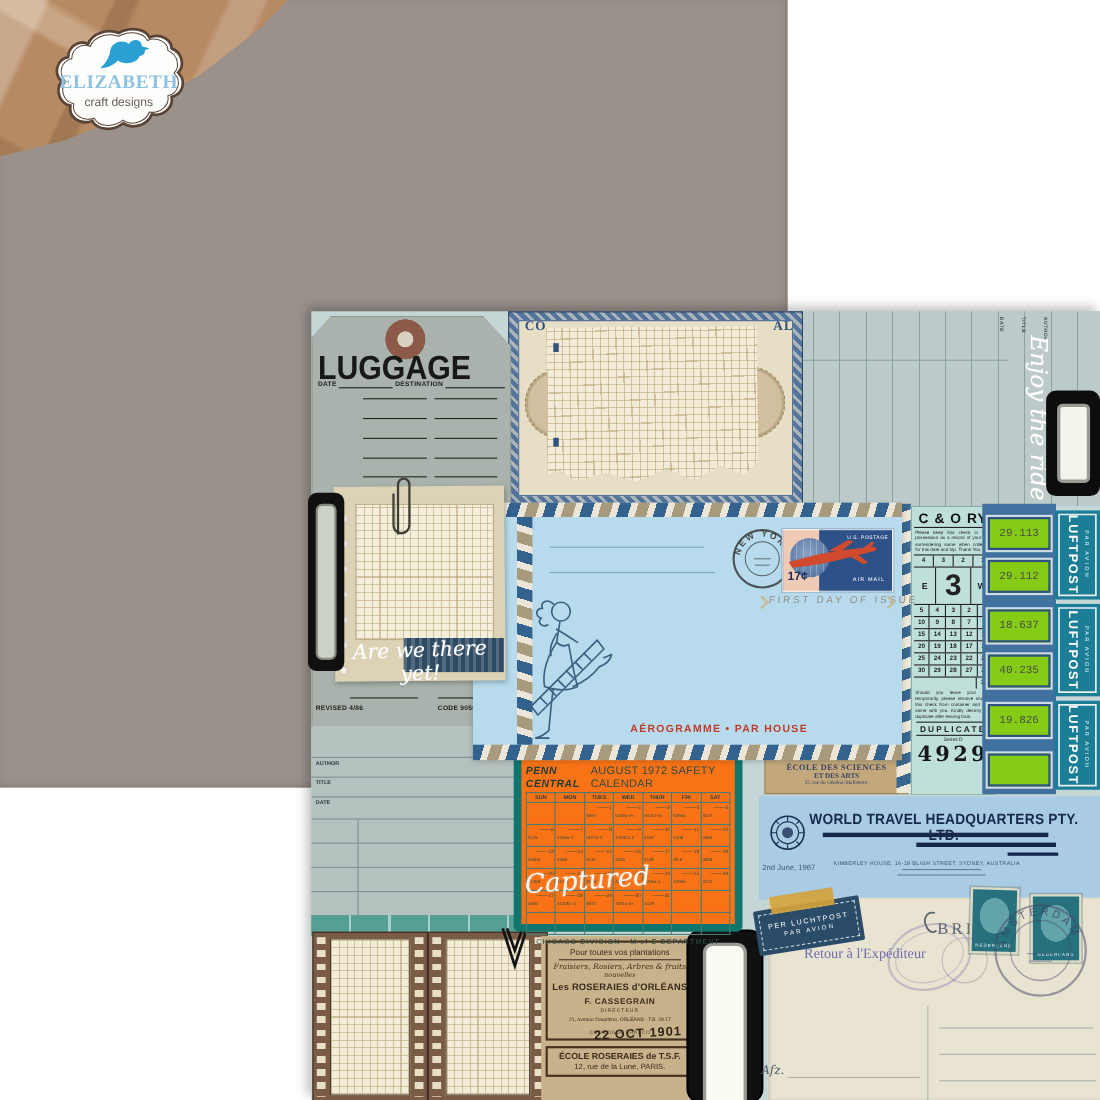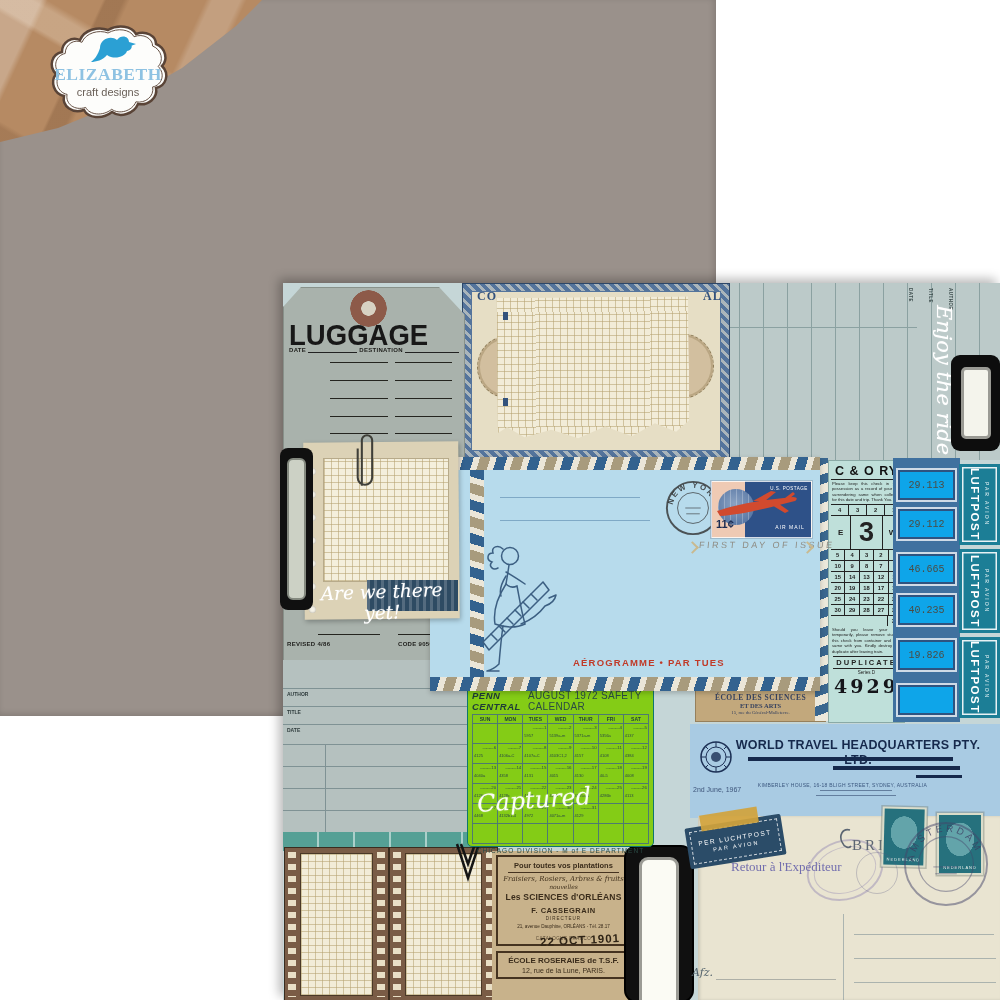"29.113" .bag-label { background: #0ea5e9 -> #84cc16 }
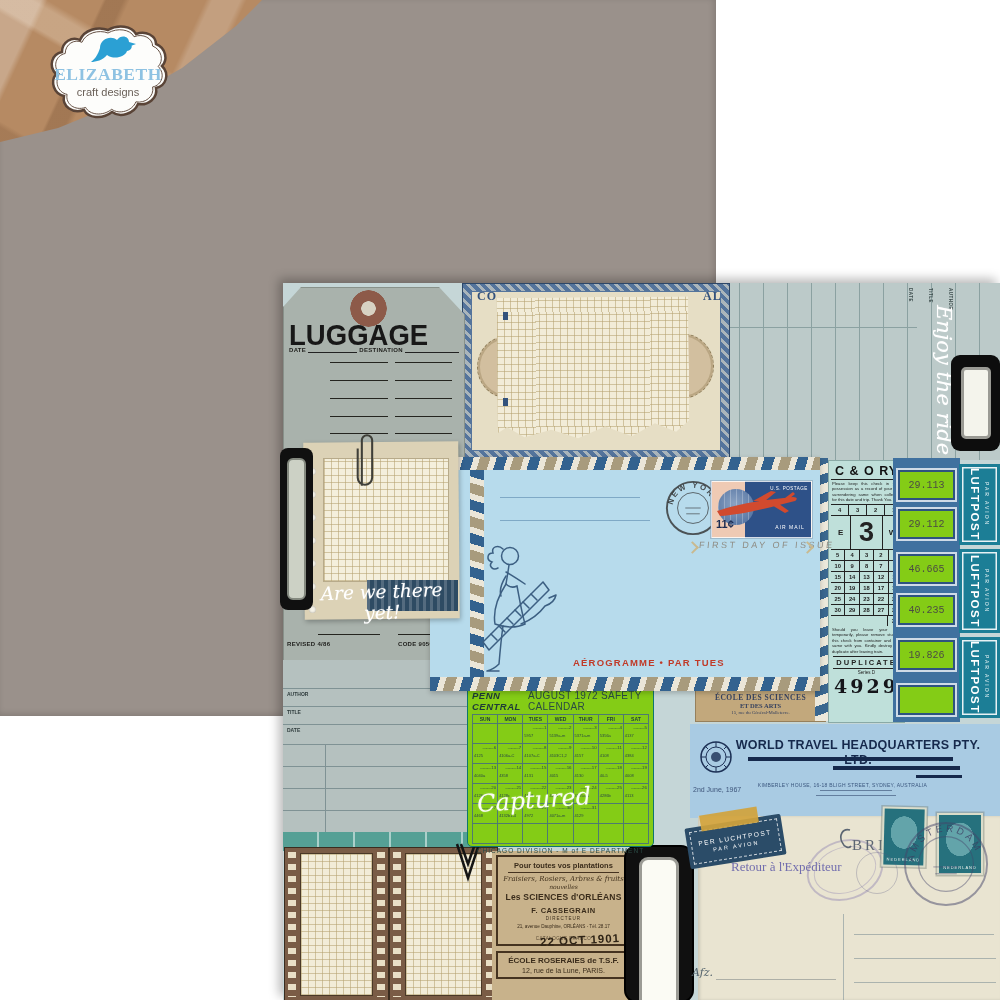"11¢" div.abs { text: 11 -> 17 }
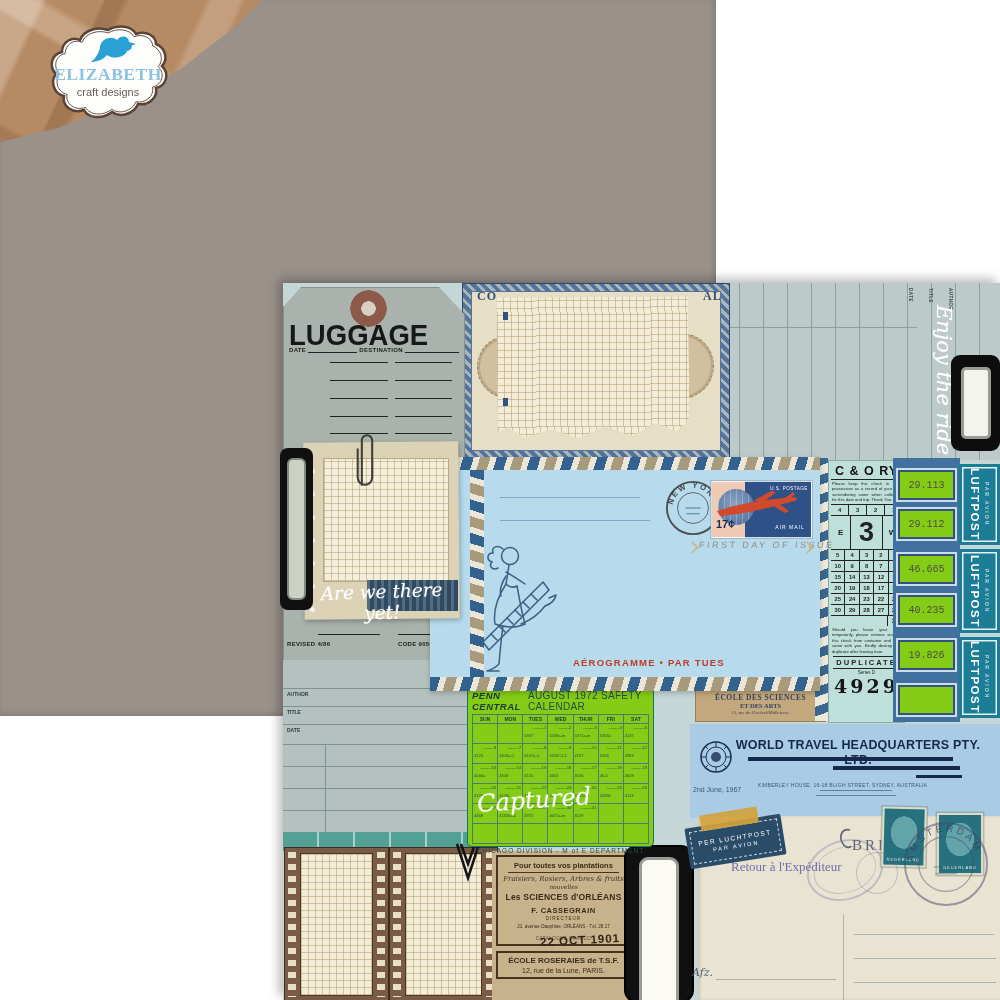"46.665" div.bag-label { text: 46.665 -> 18.637 }
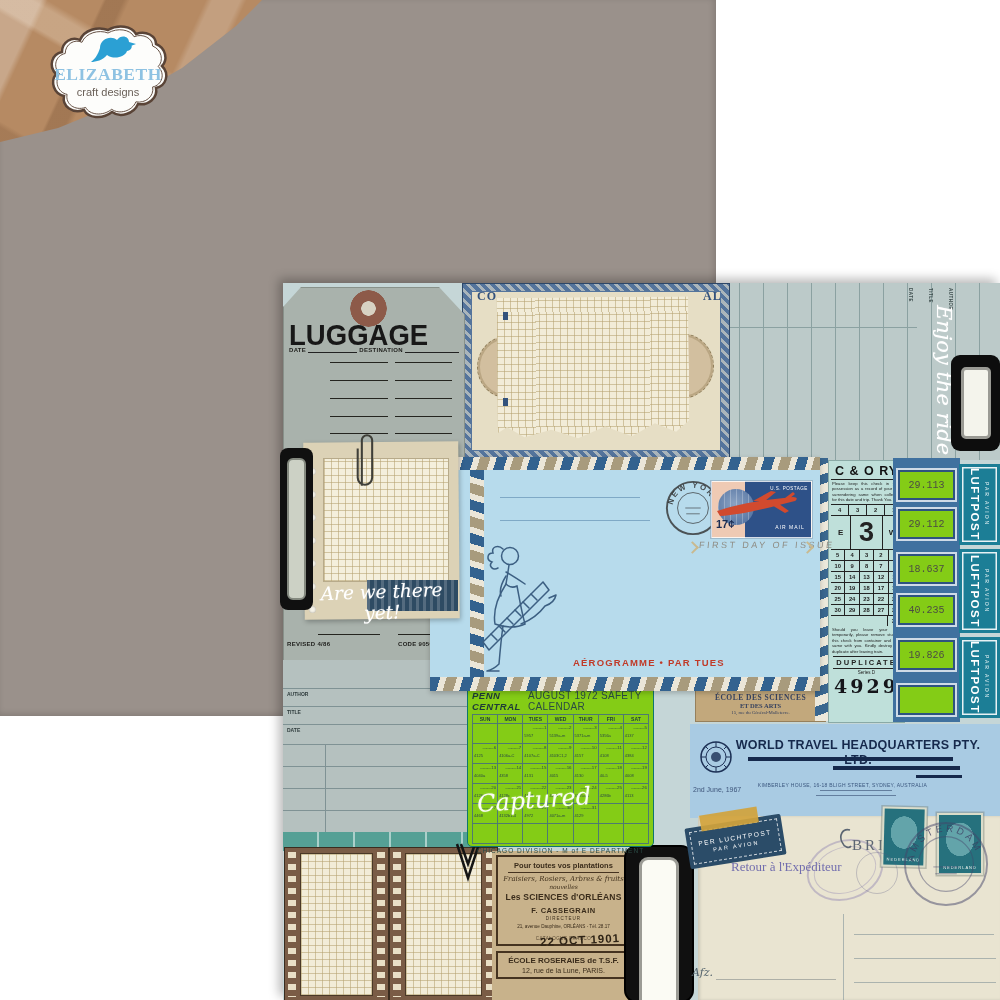"AÉROGRAMME • PAR TUES" div.abs { text: TUES -> HOUSE }
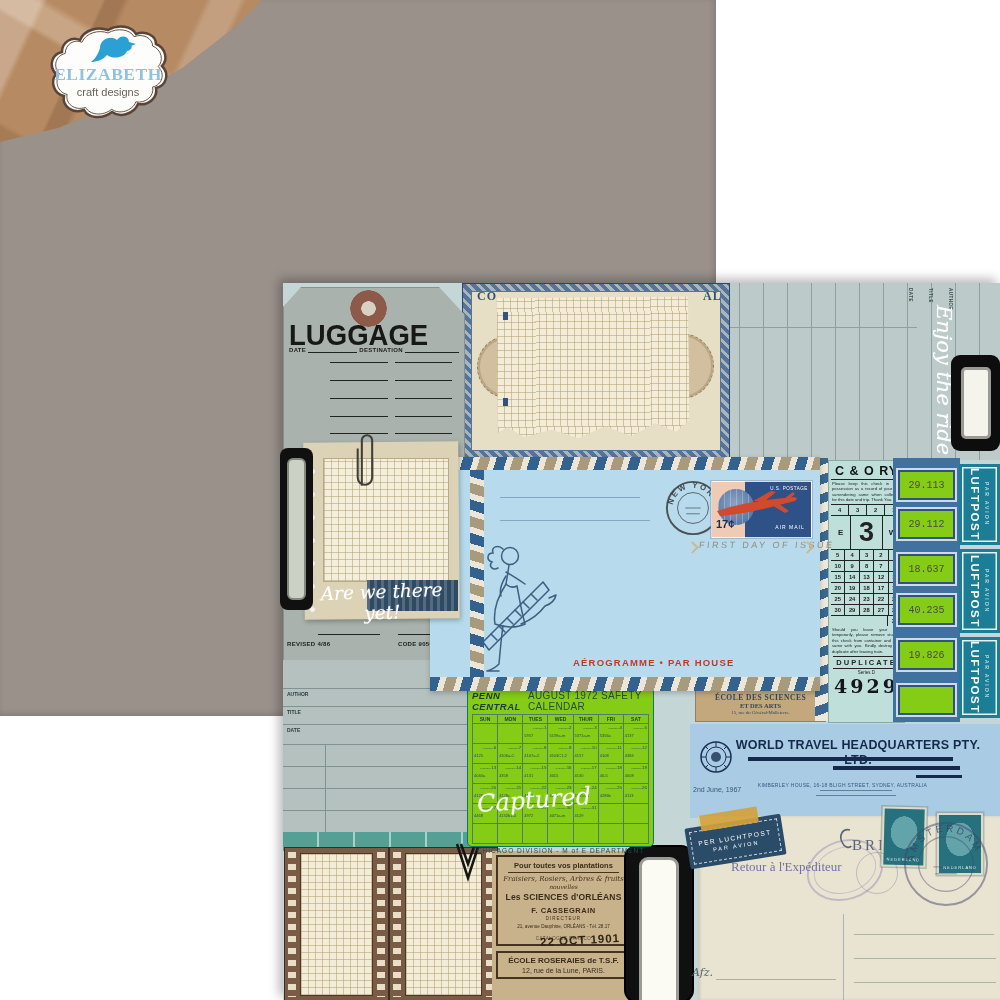"PENN CENTRAL" div.abs { background: #84cc16 -> #f97316; border: 1px solid #0f766e -> 7px solid #0f766e; width: 187px -> 208px }
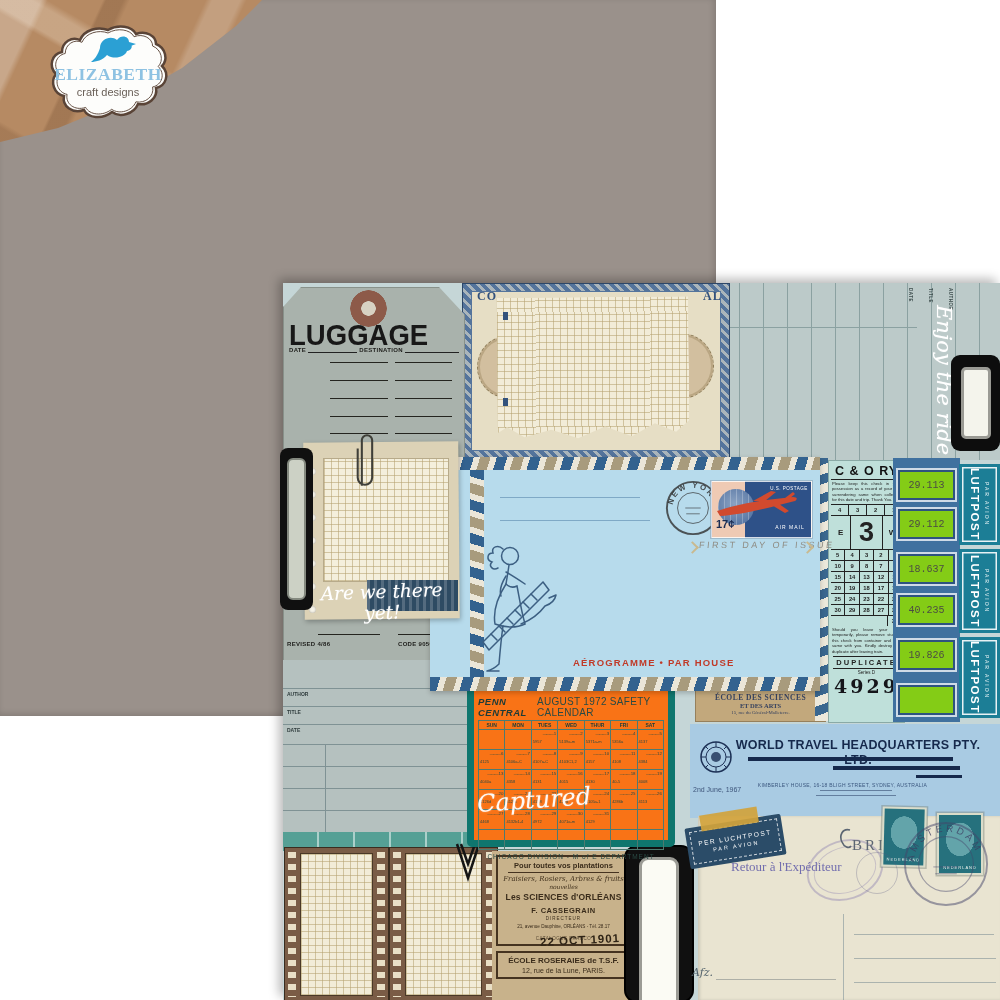"Pour toutes vos plantations" div { font-weight: bold -> normal }
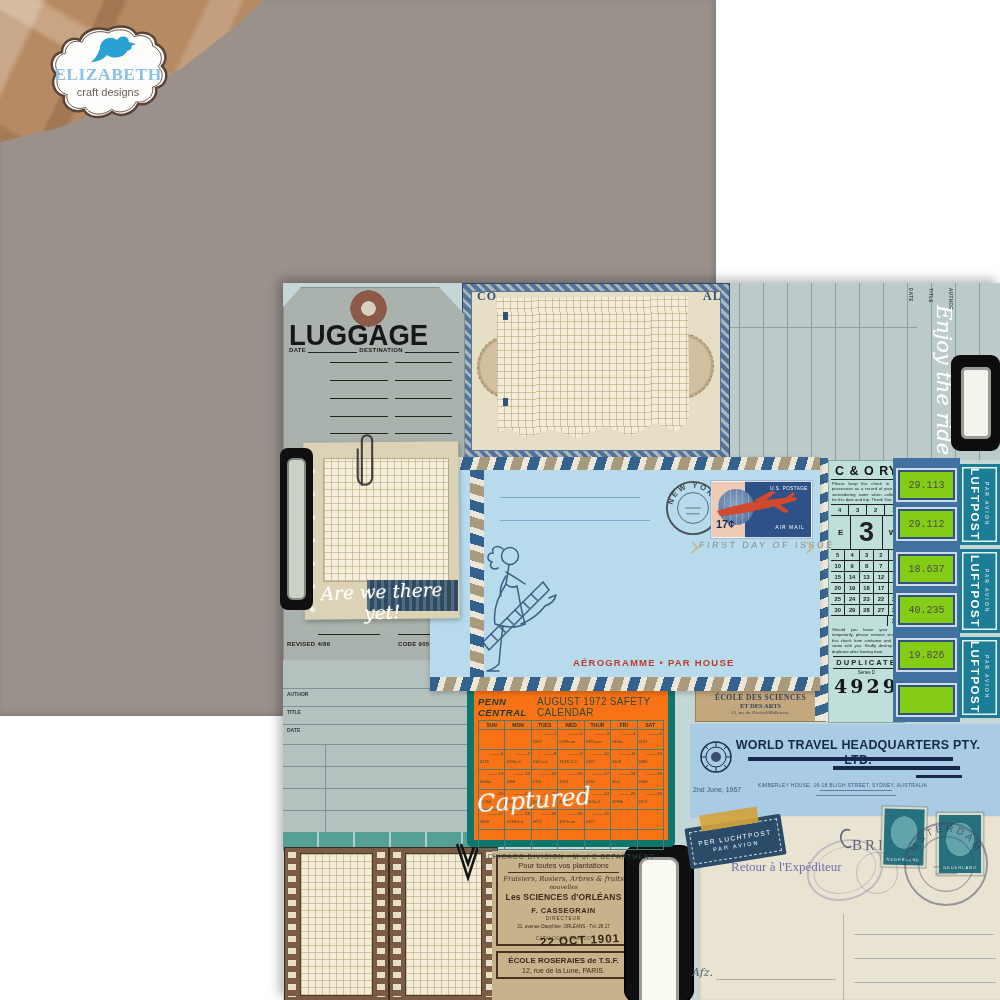"Les SCIENCES d'ORLÉANS" div { text: SCIENCES -> ROSERAIES }
